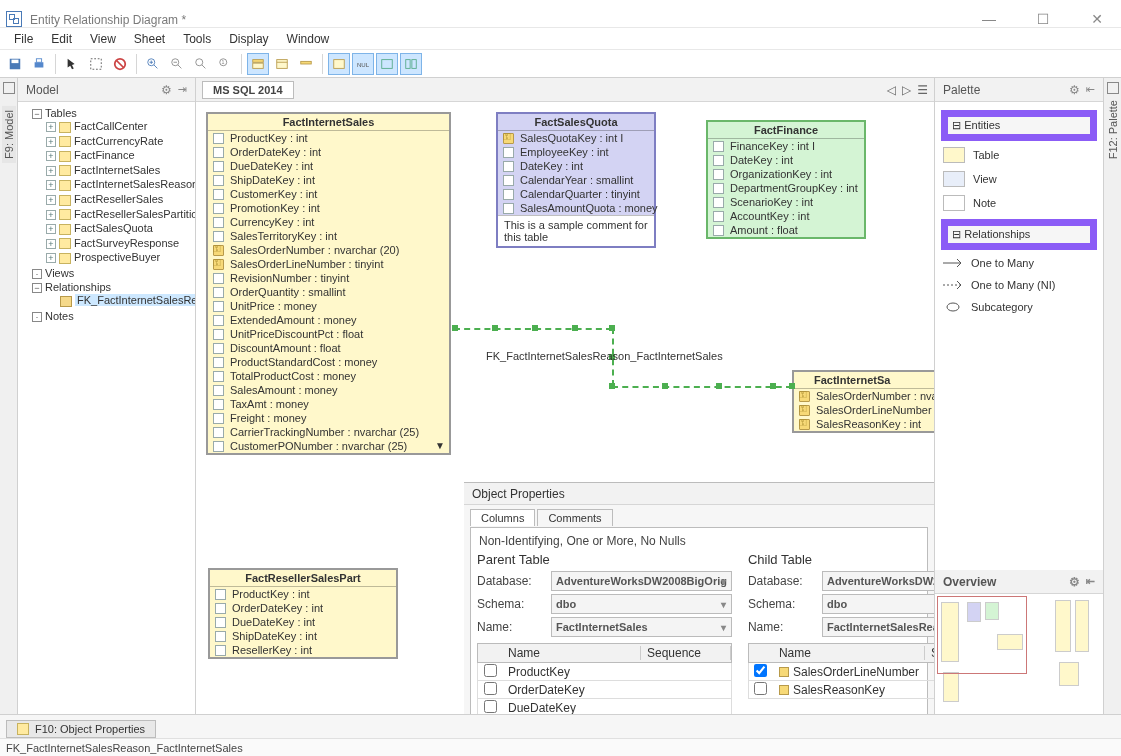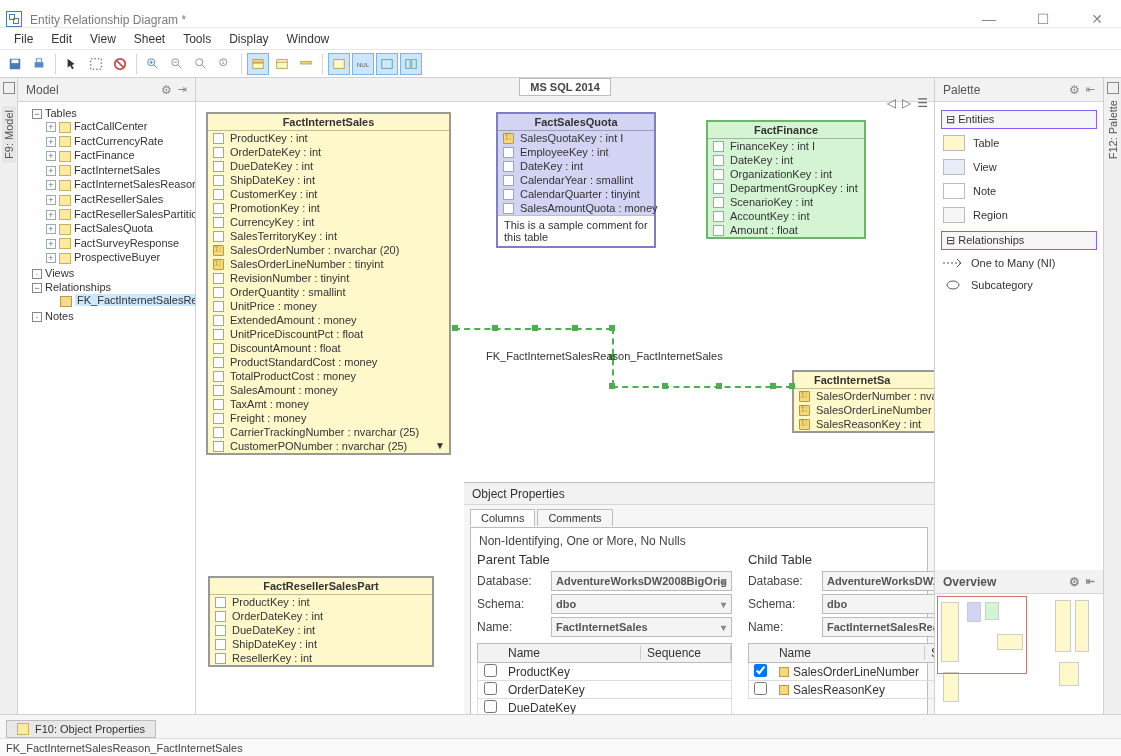"MS SQL 2014" .canvas-tabs { flex-direction: column -> none }
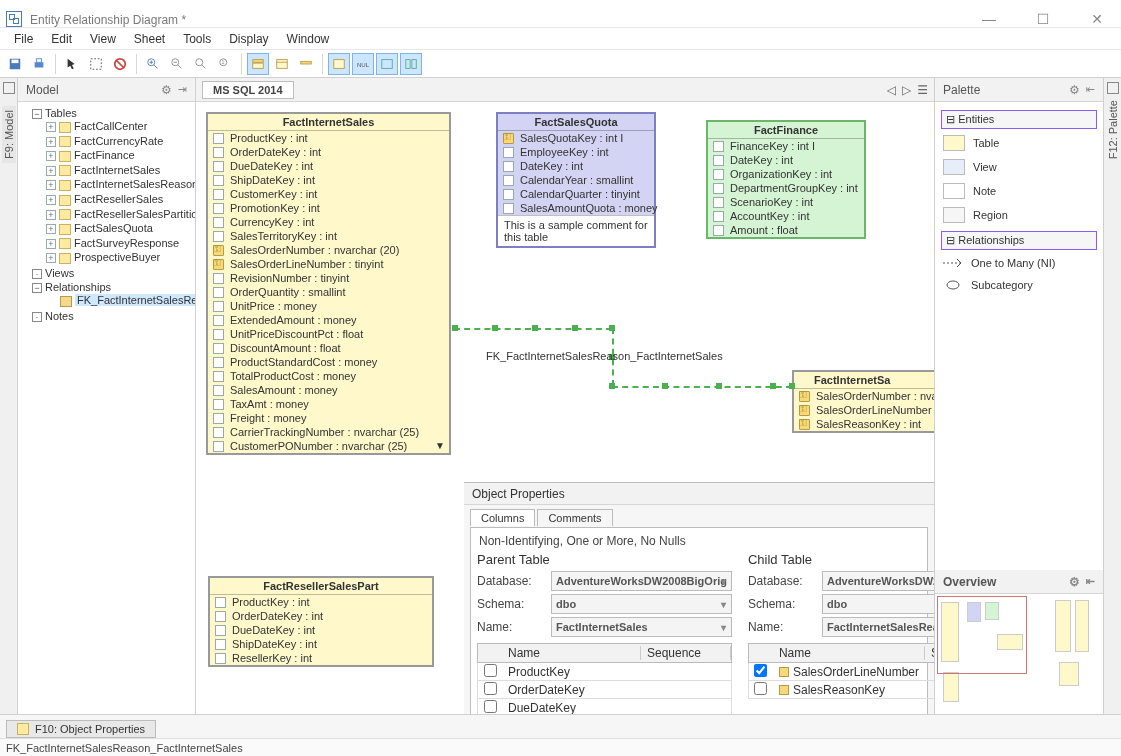"⊟ Entities" .pal-group { border: 1px solid #8b5cf6 -> 7px solid #8b5cf6 }
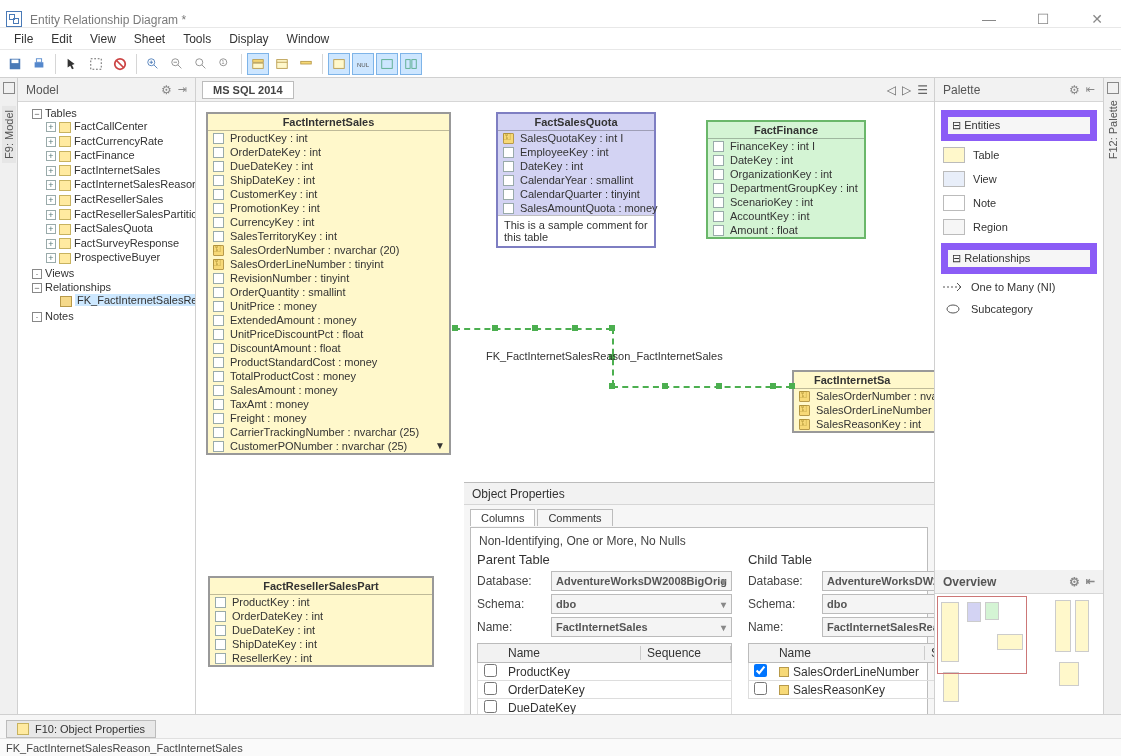"Region" div.pal-item { html: <div> <div></div> <span>Region</span> </div> -> none }
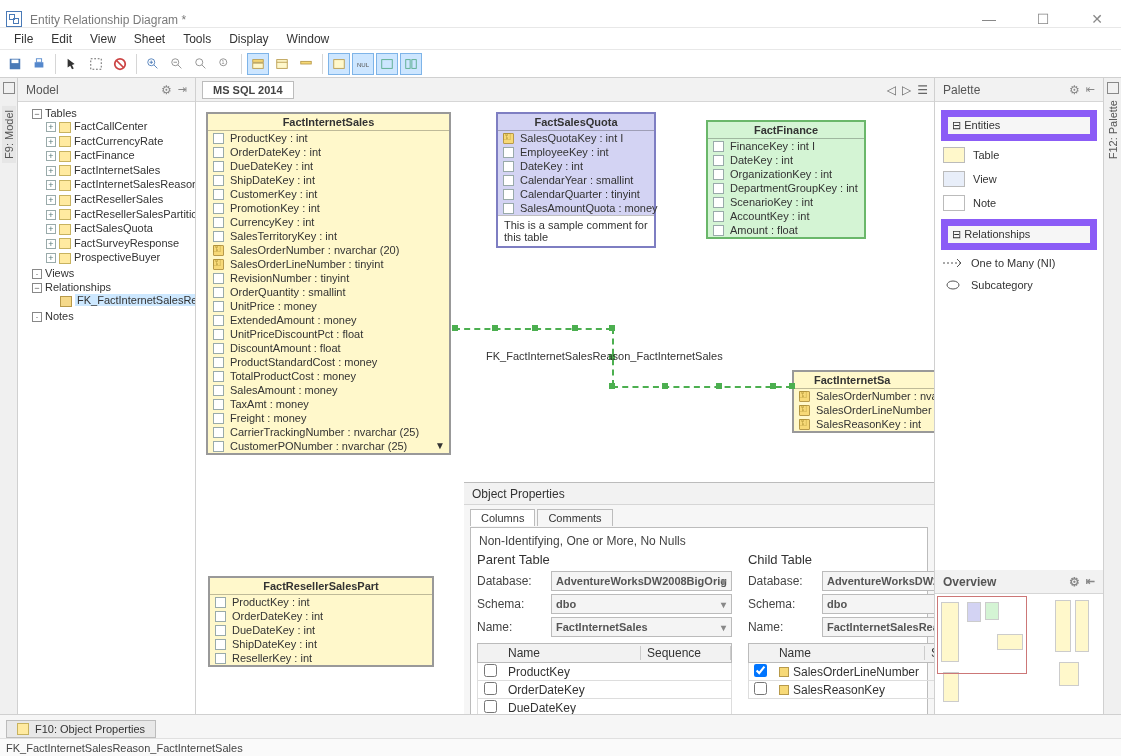"One to Many" div.pal-item { html: none -> <div> <svg> <line></line> <line></line> <line></line> </svg> <span>One to Many</span> </div> }
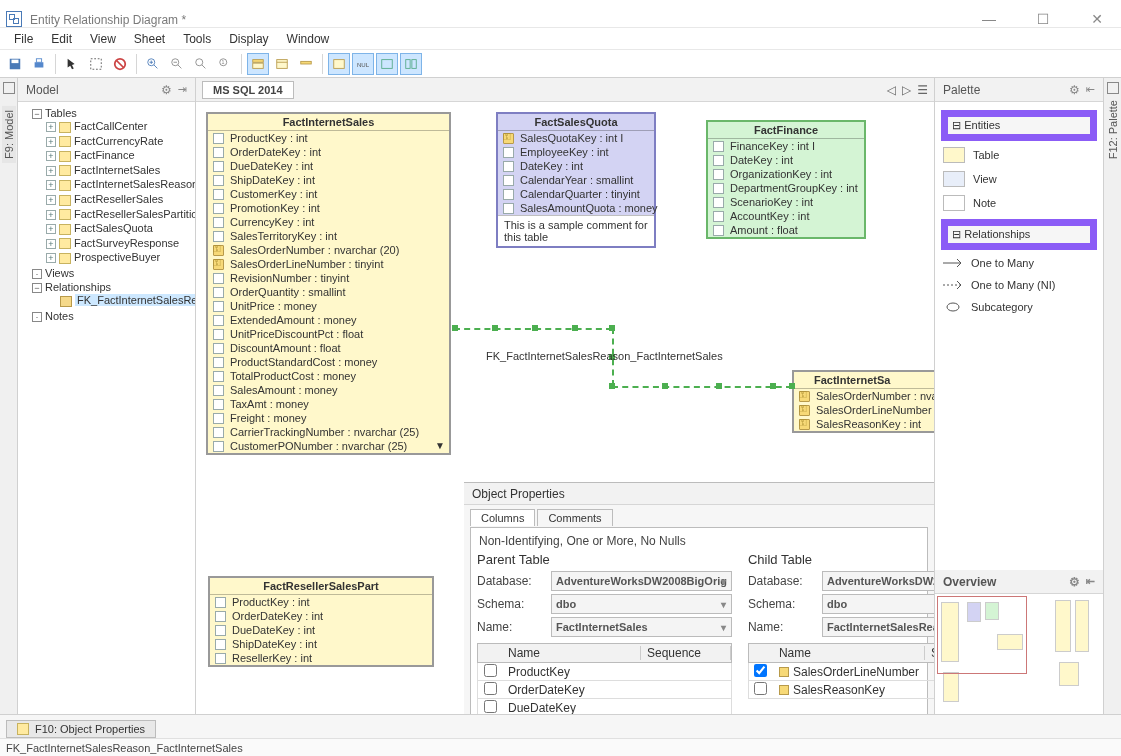"FactResellerSalesPart" div.entity { margin-top: 8px -> none; width: 226px -> 190px }
